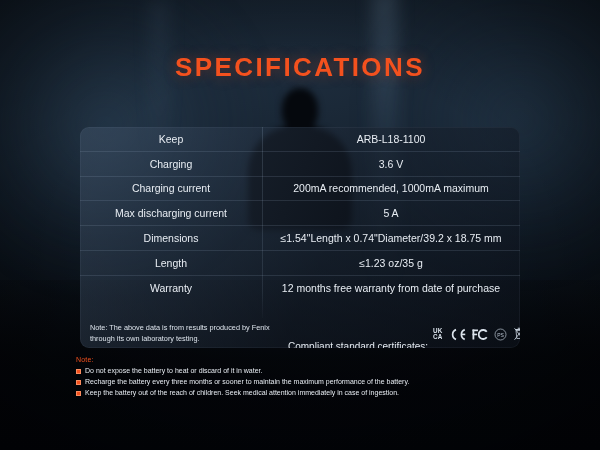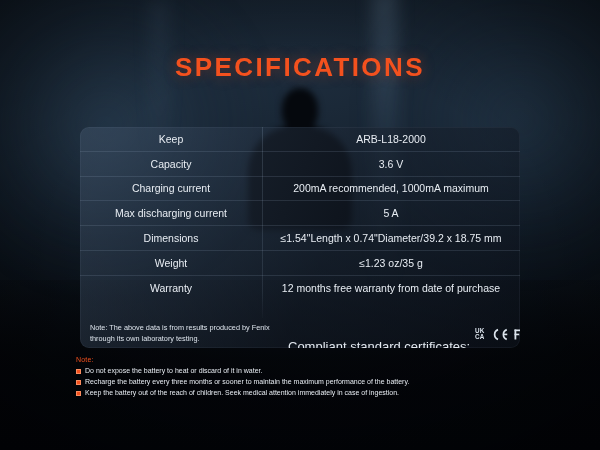"ARB-L18-2000" td.cell-value { text: ARB-L18-2000 -> ARB-L18-1100 }
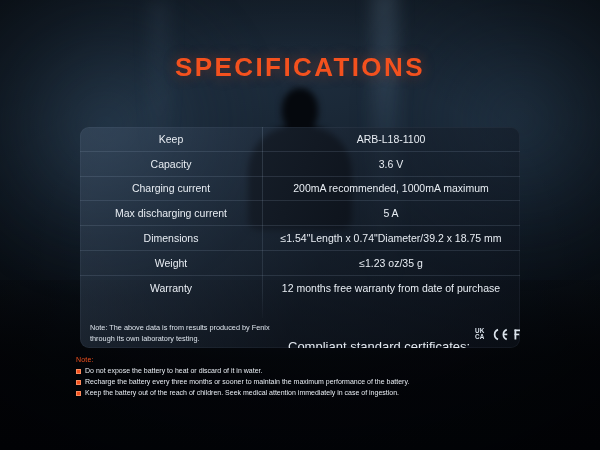"Capacity" td.cell-label { text: Capacity -> Charging }
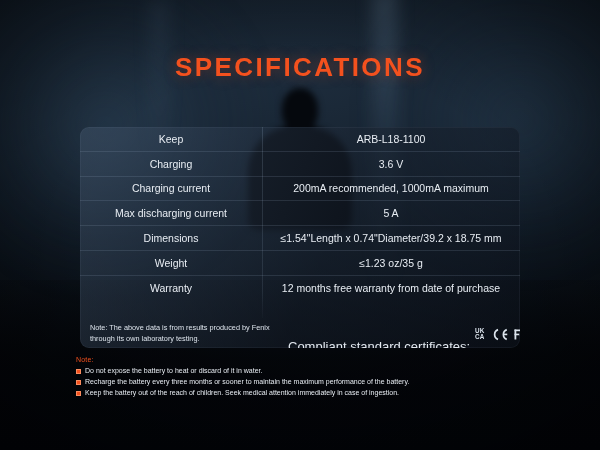"Weight" td.cell-label { text: Weight -> Length }
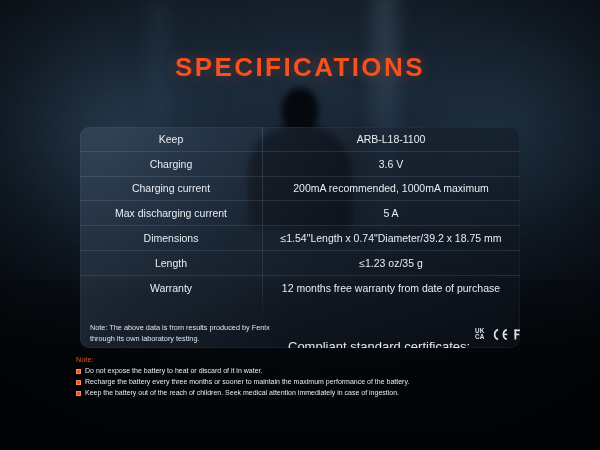"Compliant standard certificates:" .cert-label { font-size: 13px -> 10px }
